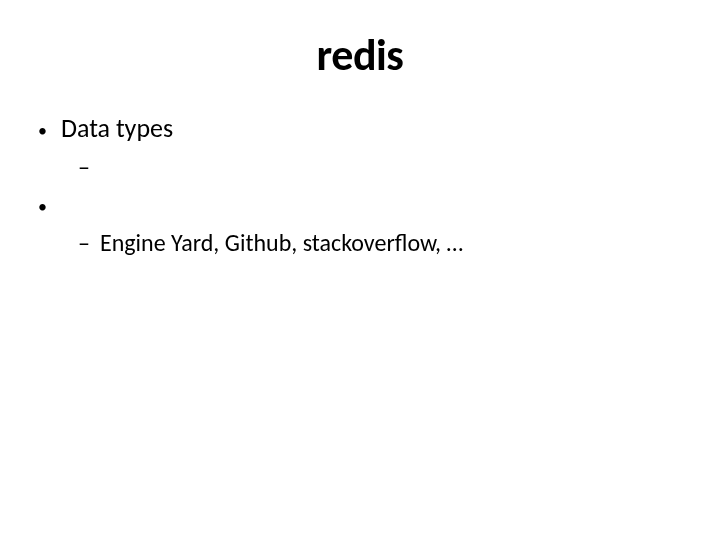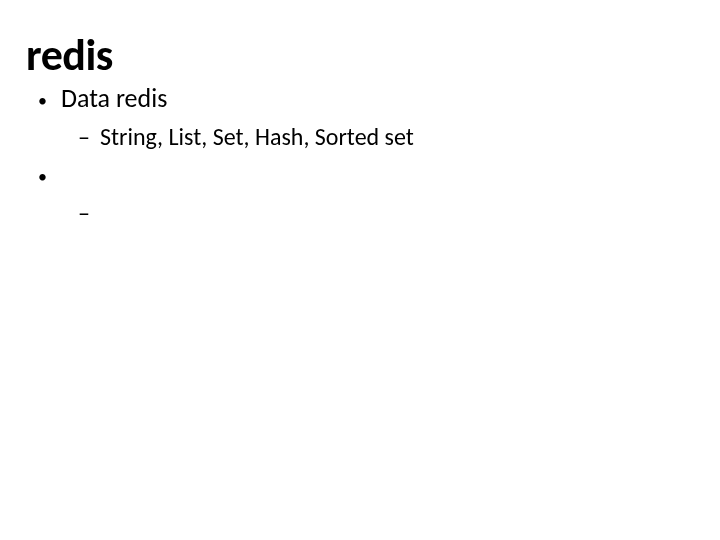"redis" .title { margin-bottom: none -> 30px; text-align: none -> center }
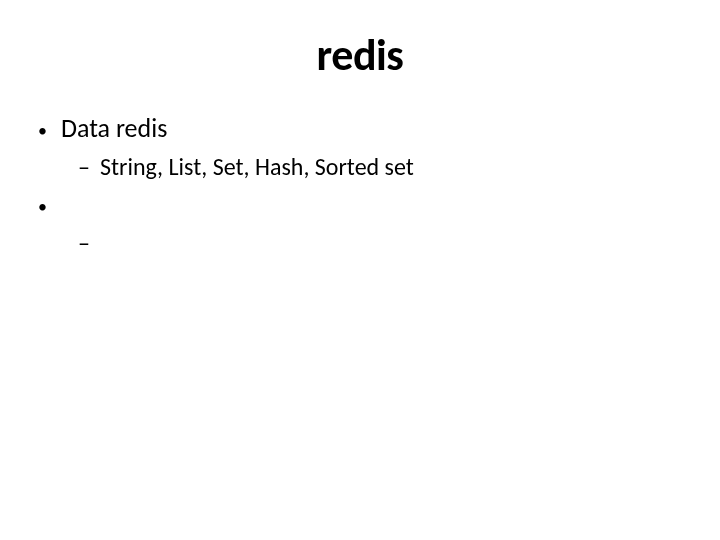"Data redis" span { text: redis -> types }
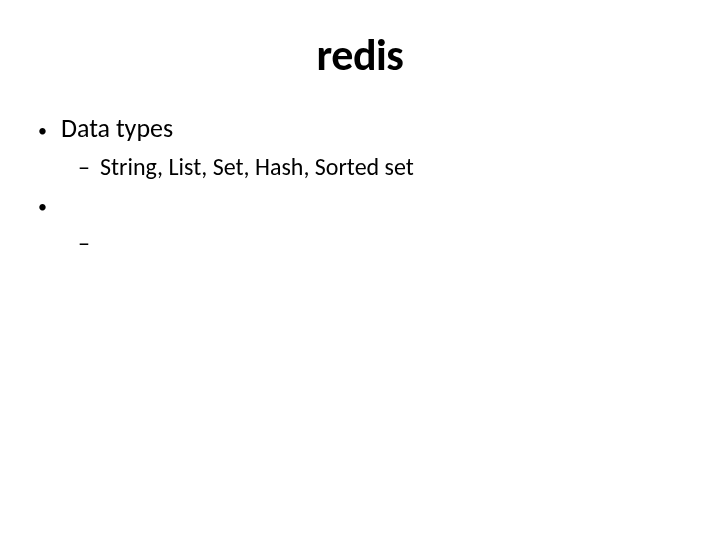"String, List, Set, Hash, Sorted" span { html: <span>String, List, Set, Hash, Sorted set</span> -> none }
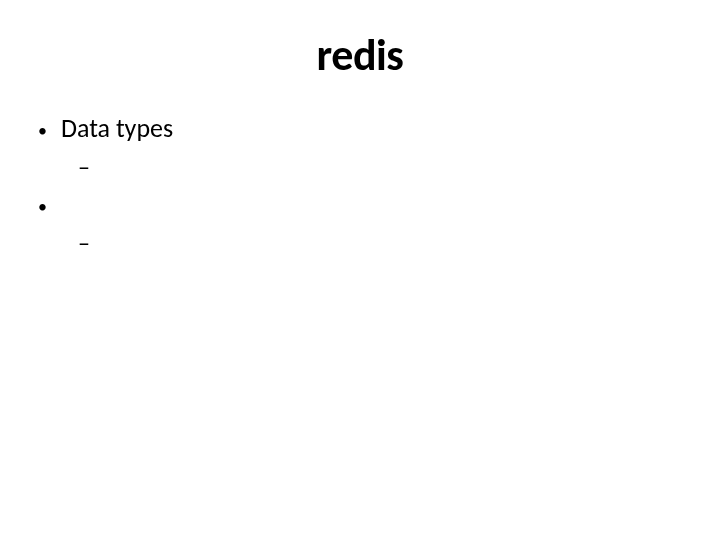"Engine Yard, Github, stackoverflow, …" span { html: none -> <span>Engine Yard, Github, stackoverflow, …</span> }
